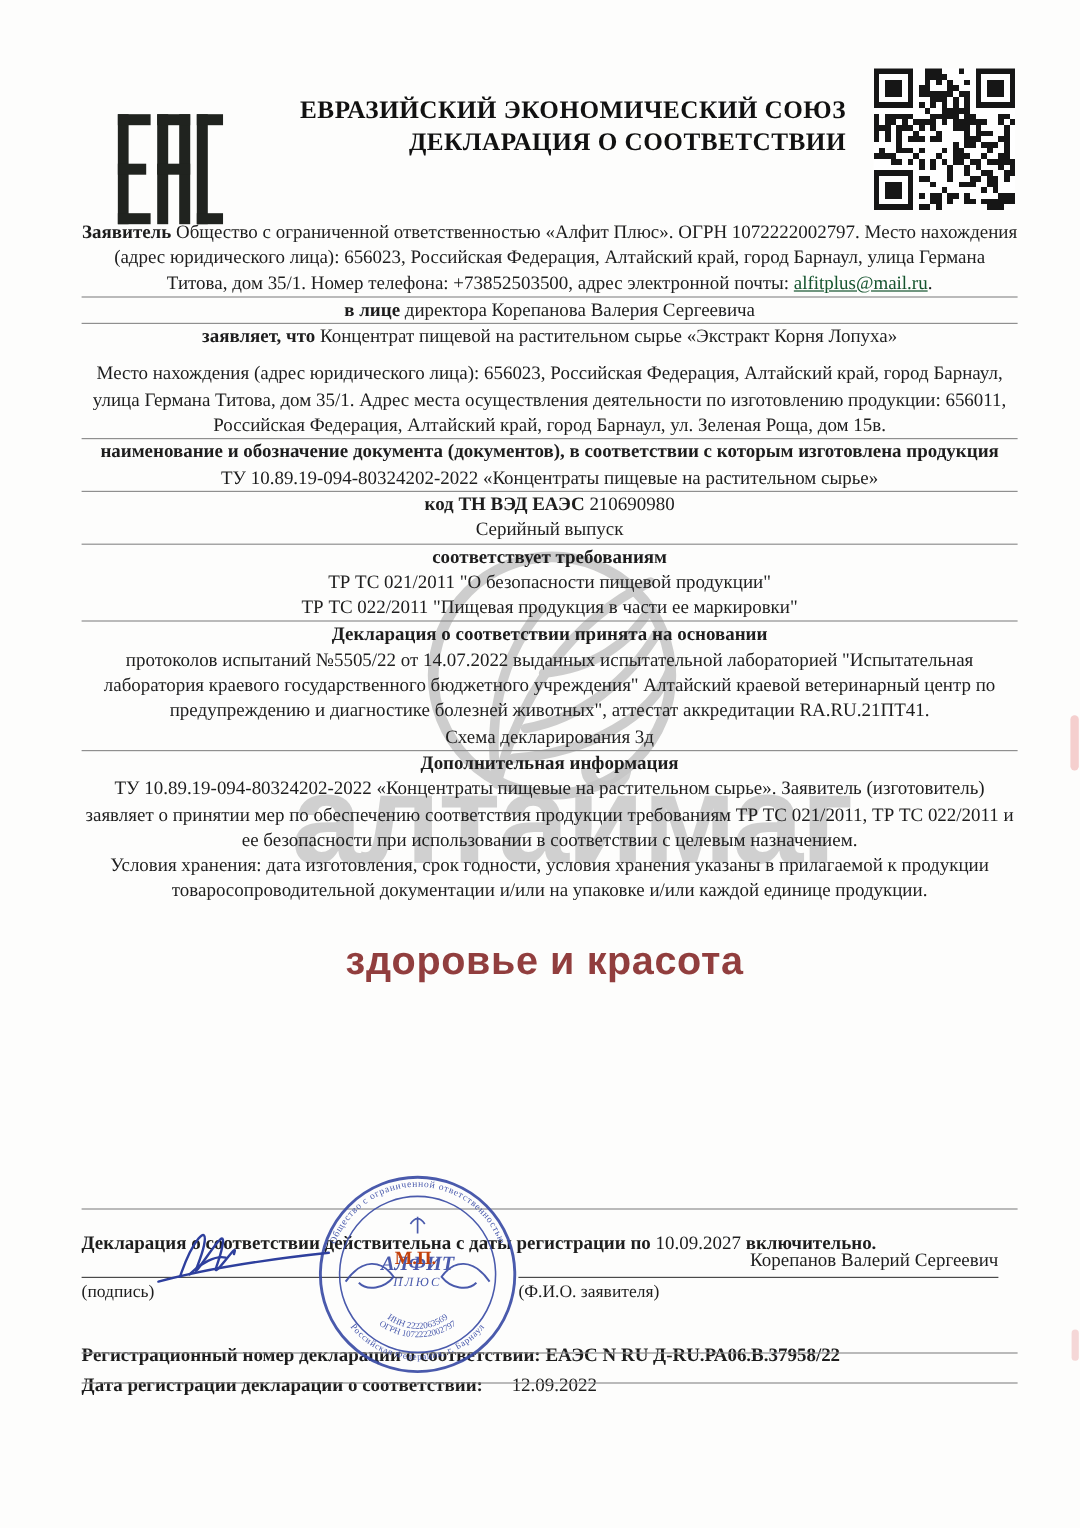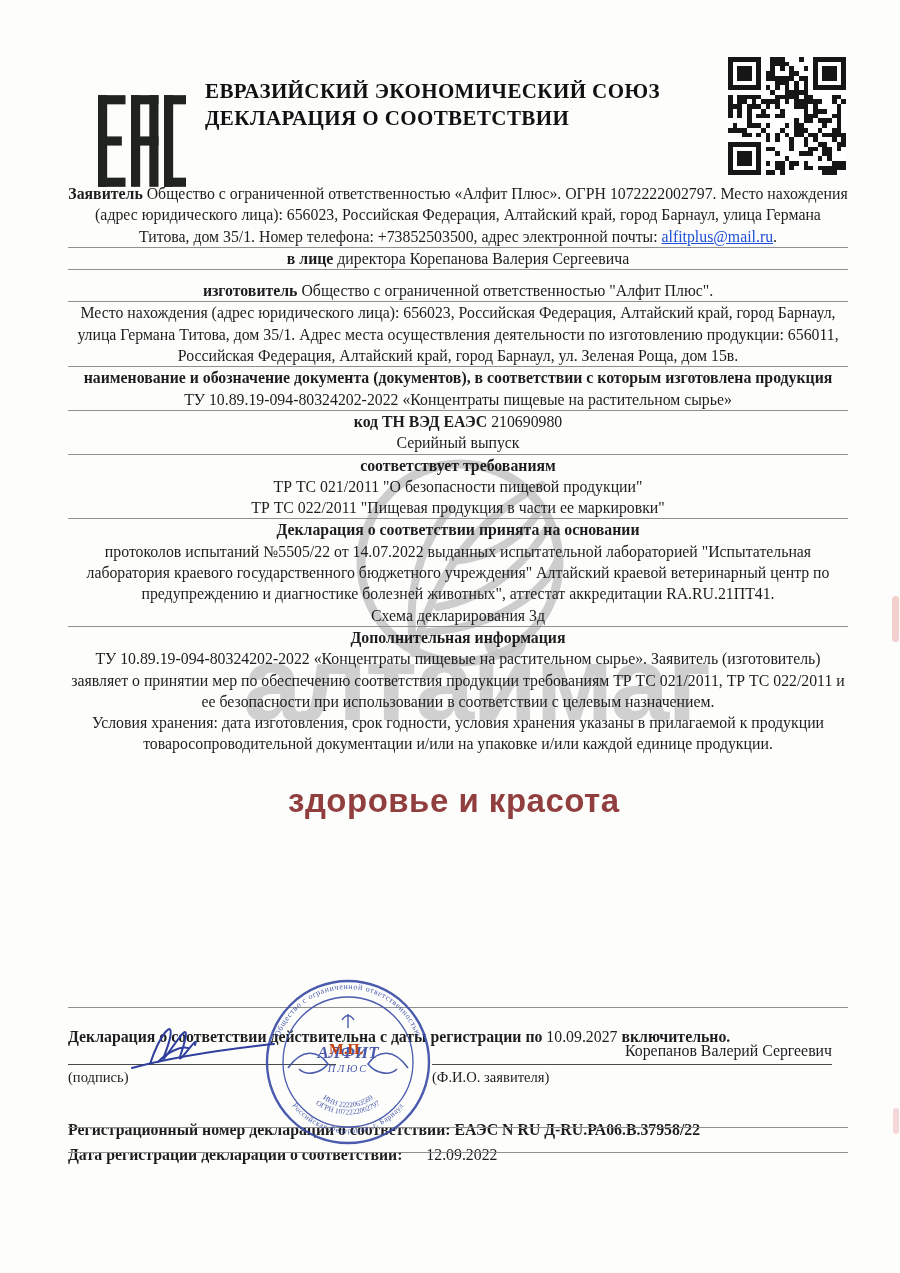"ЕВРАЗИЙСКИЙ ЭКОНОМИЧЕСКИЙ СОЮЗ" .doc-title { text-align: left -> right }
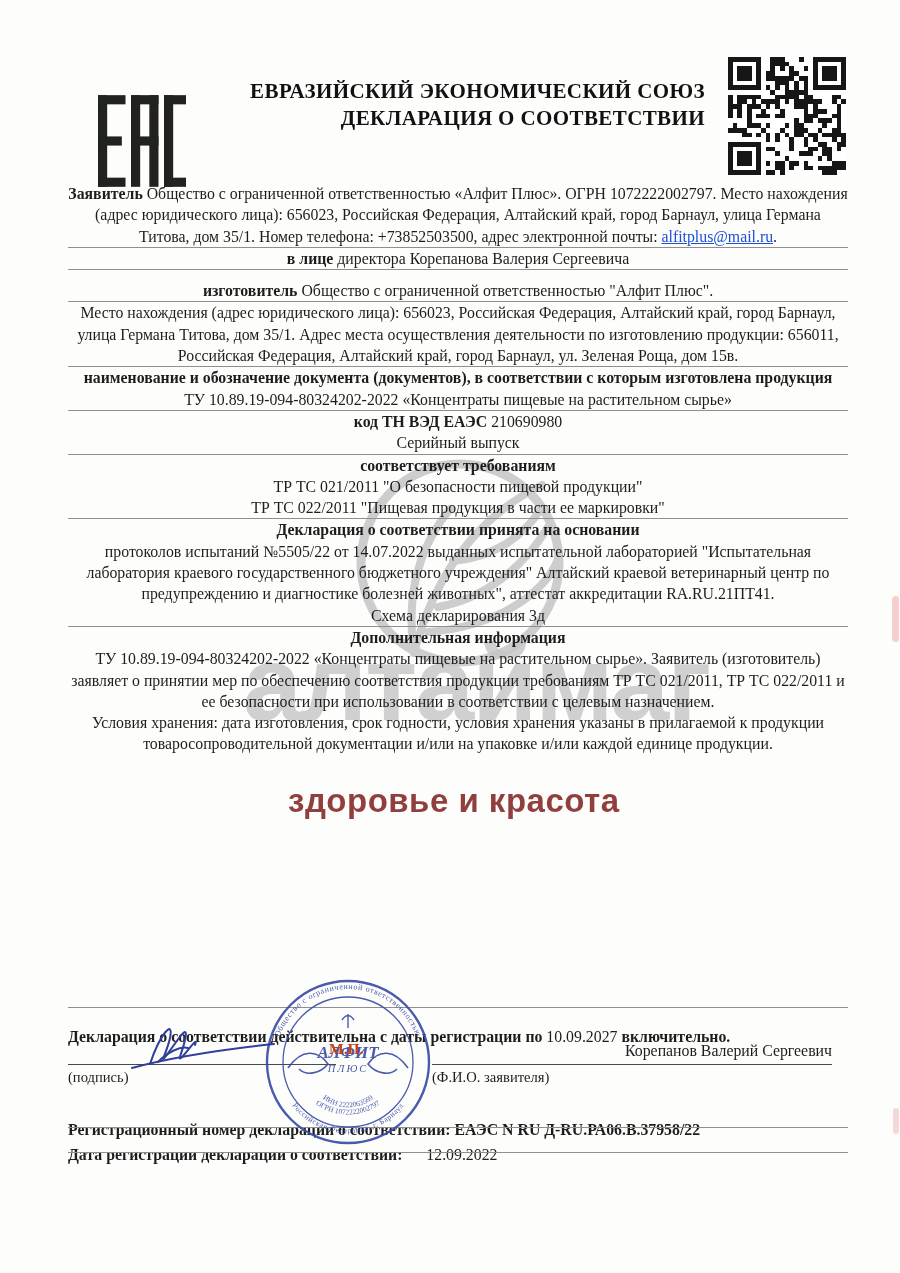"alfitplus@mail.ru" .email { color: #1d4ed8 -> #14532d }
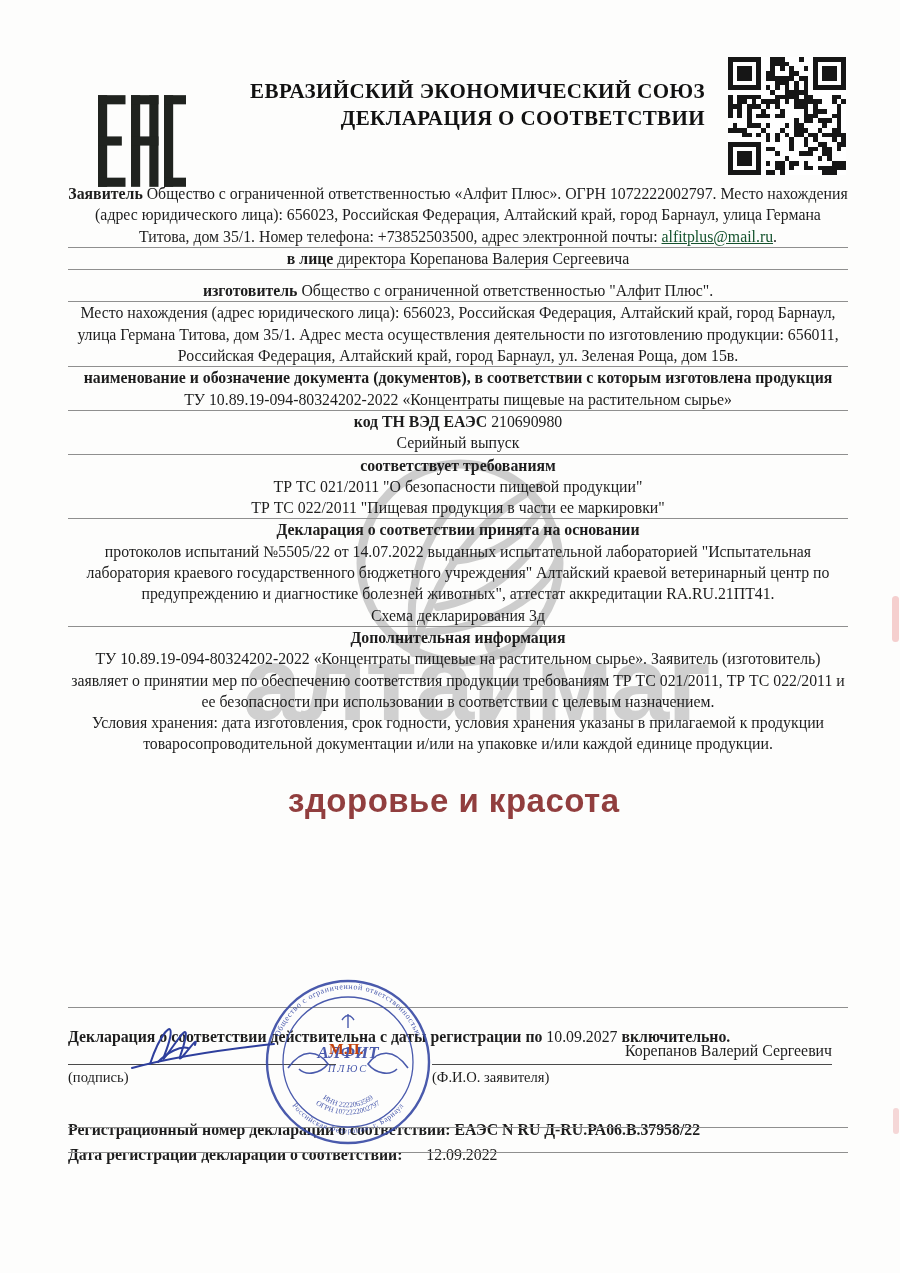"заявляет, что Концентрат пищевой на" p { html: none -> <p><span>заявляет, что</span> <span>Концентрат пищевой на растительном сырье «Экстракт Корня Лопуха»</span></p> }
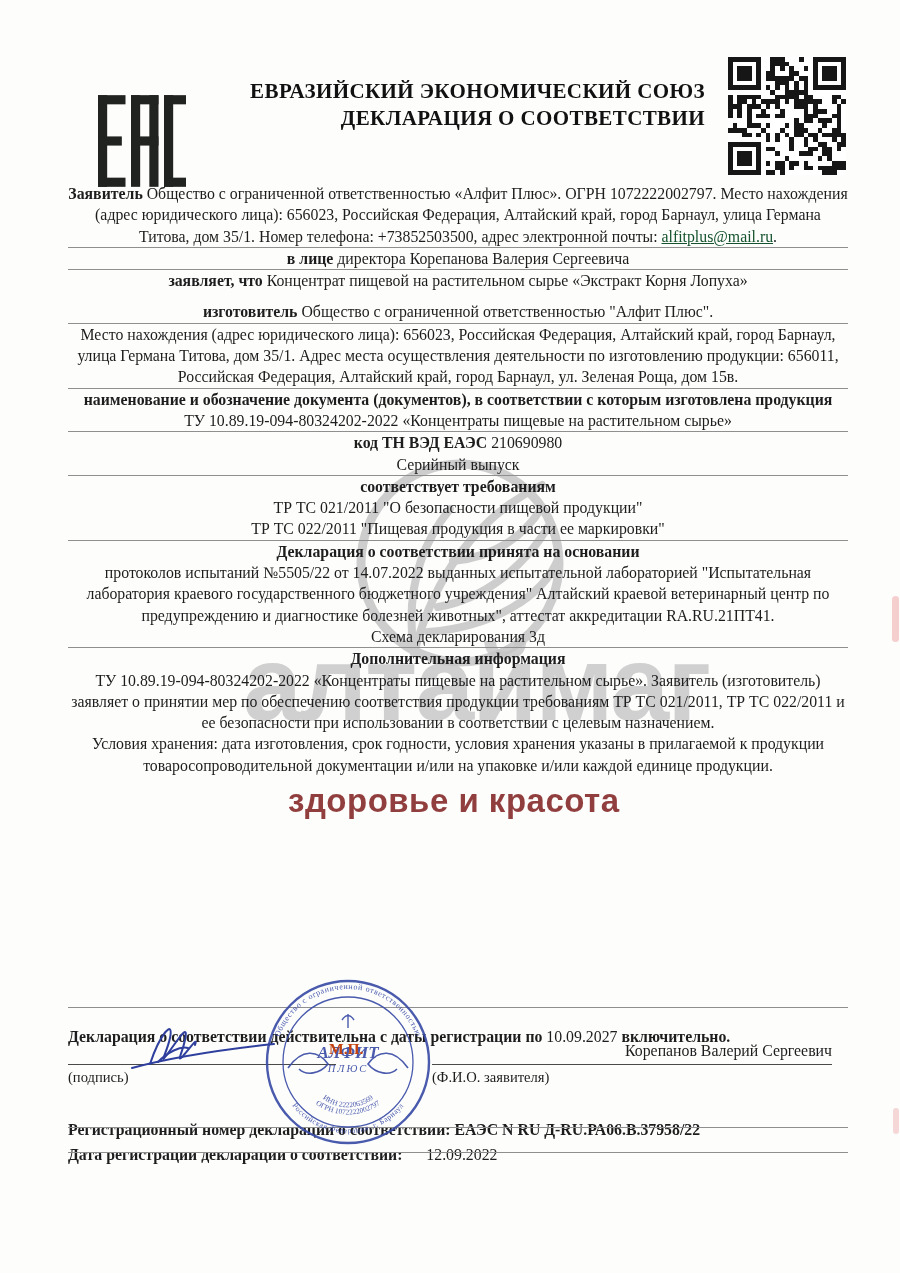"изготовитель Общество с ограниченной" div.sec { html: <div> <p><span>изготовитель</span> <span>Общество с ограниченной ответственностью "Алфит Плюс".</span></p> </div> -> none }
